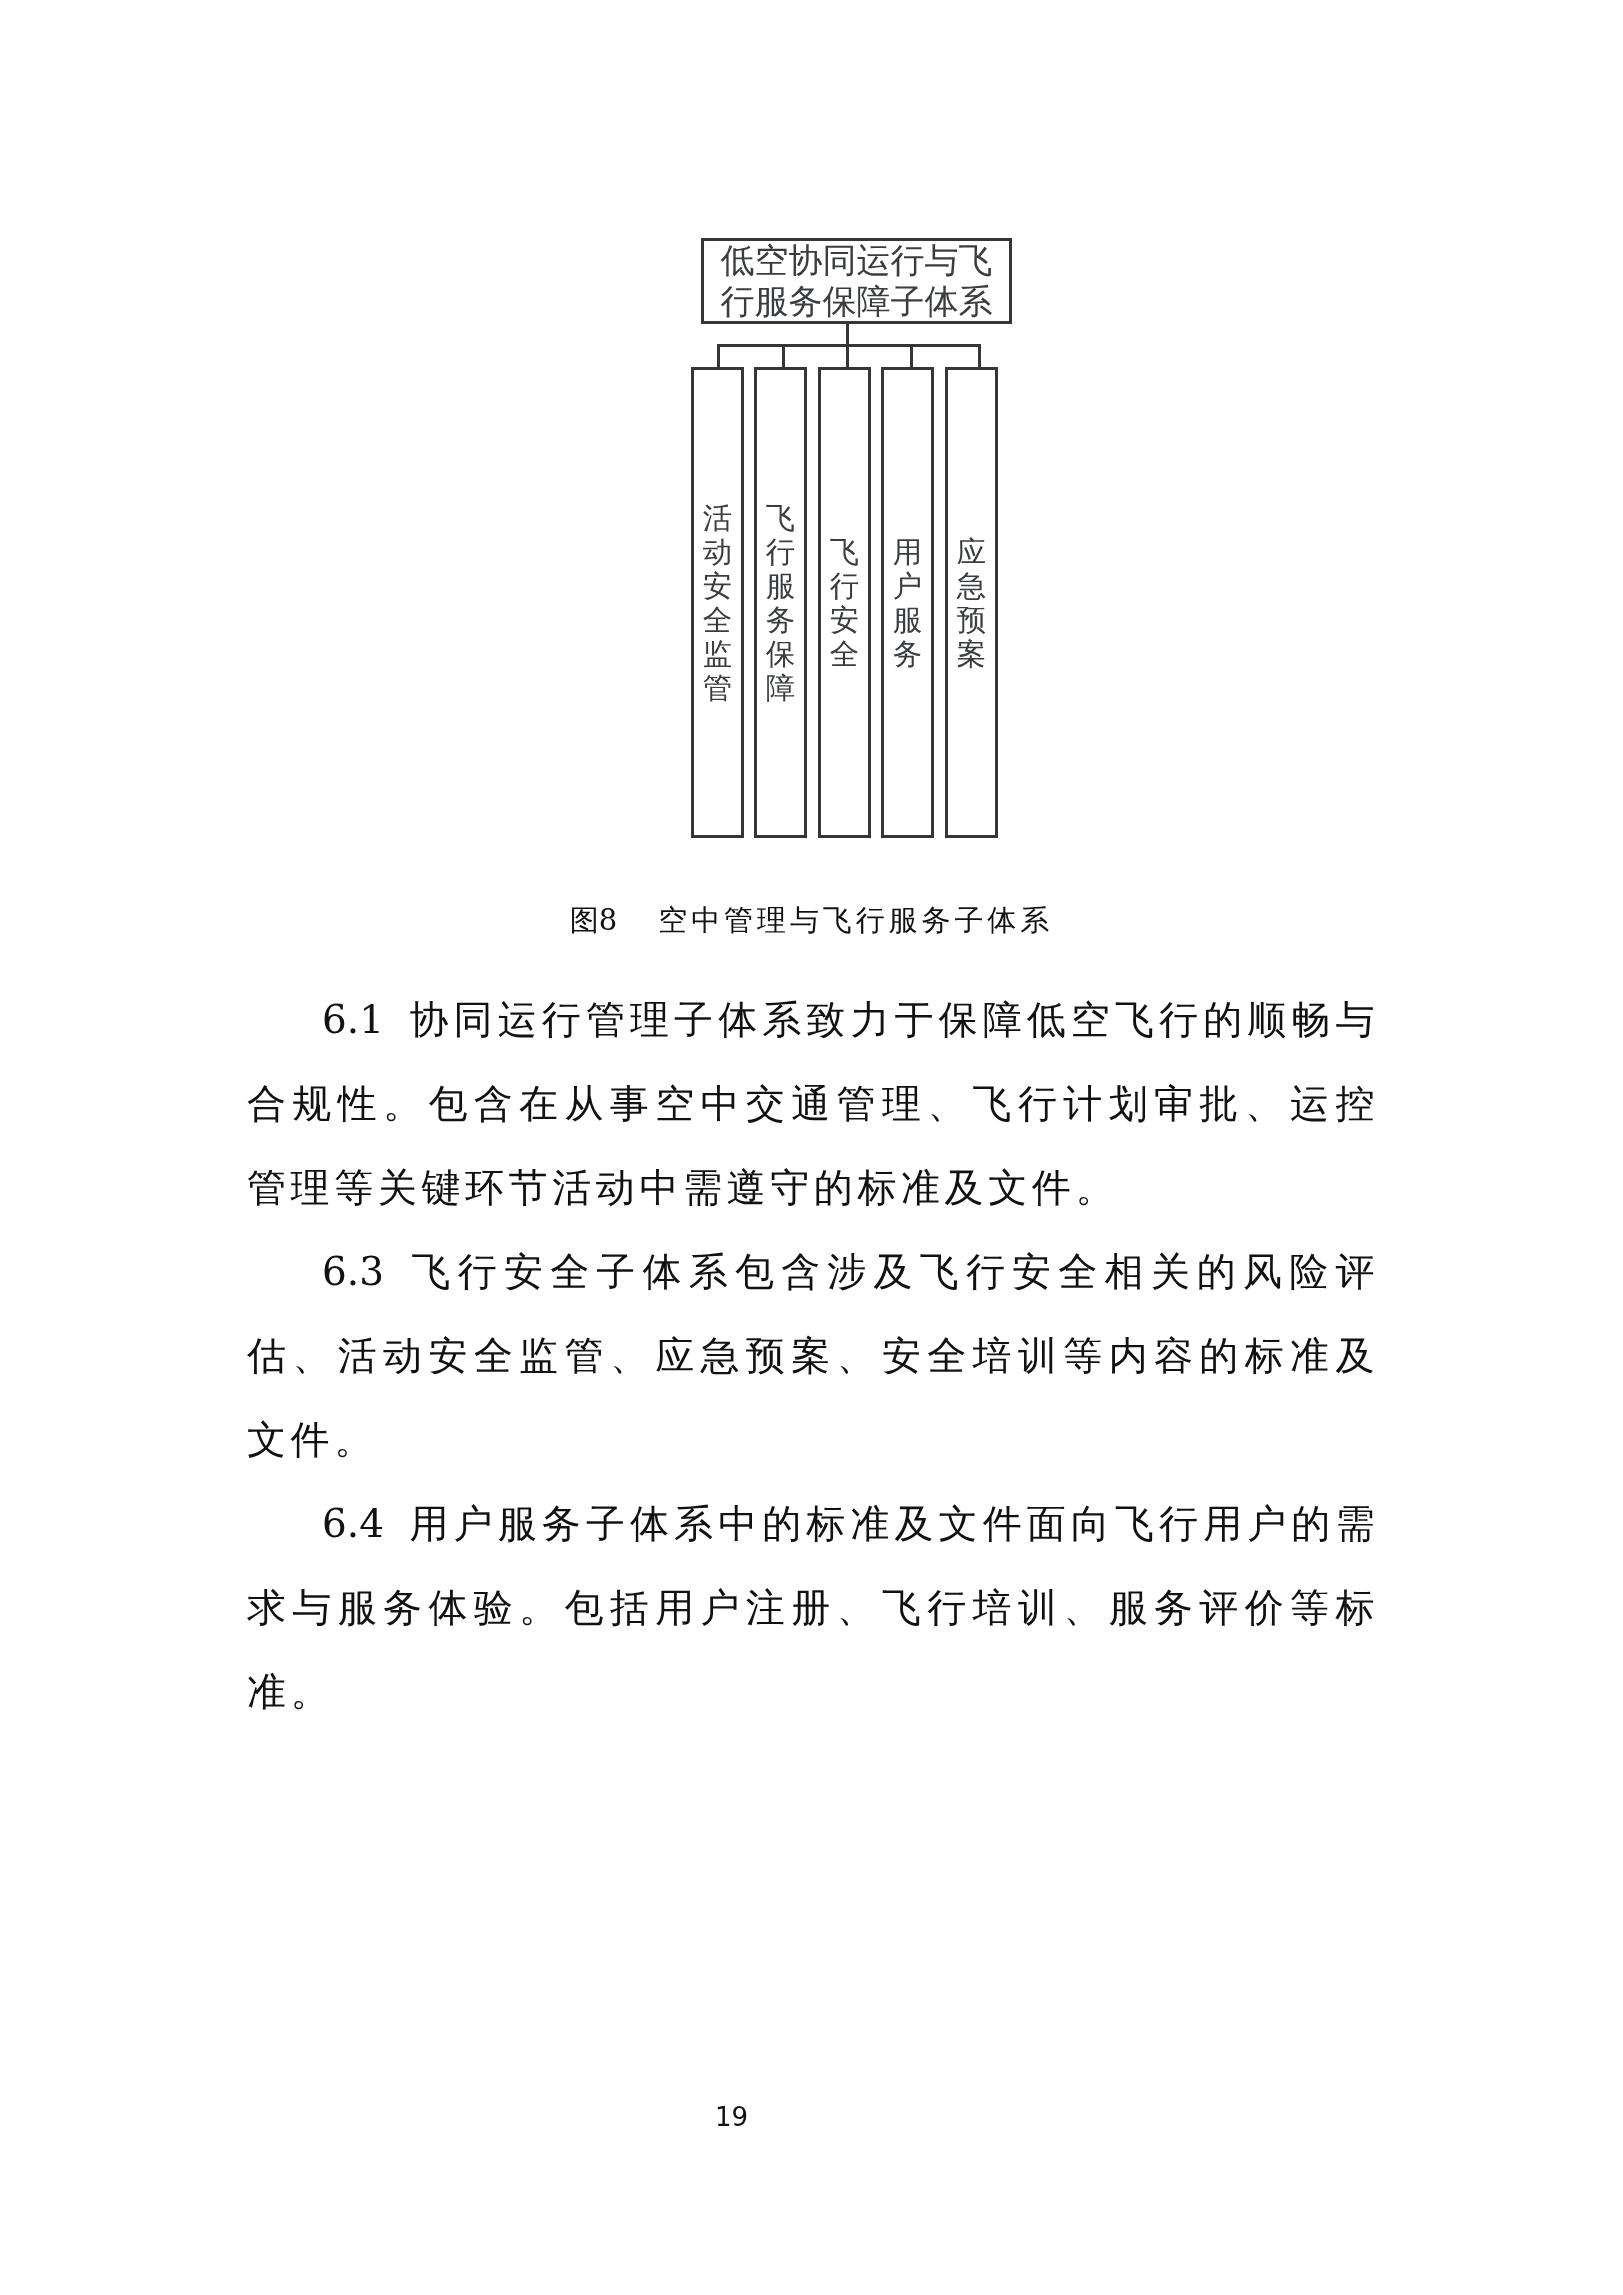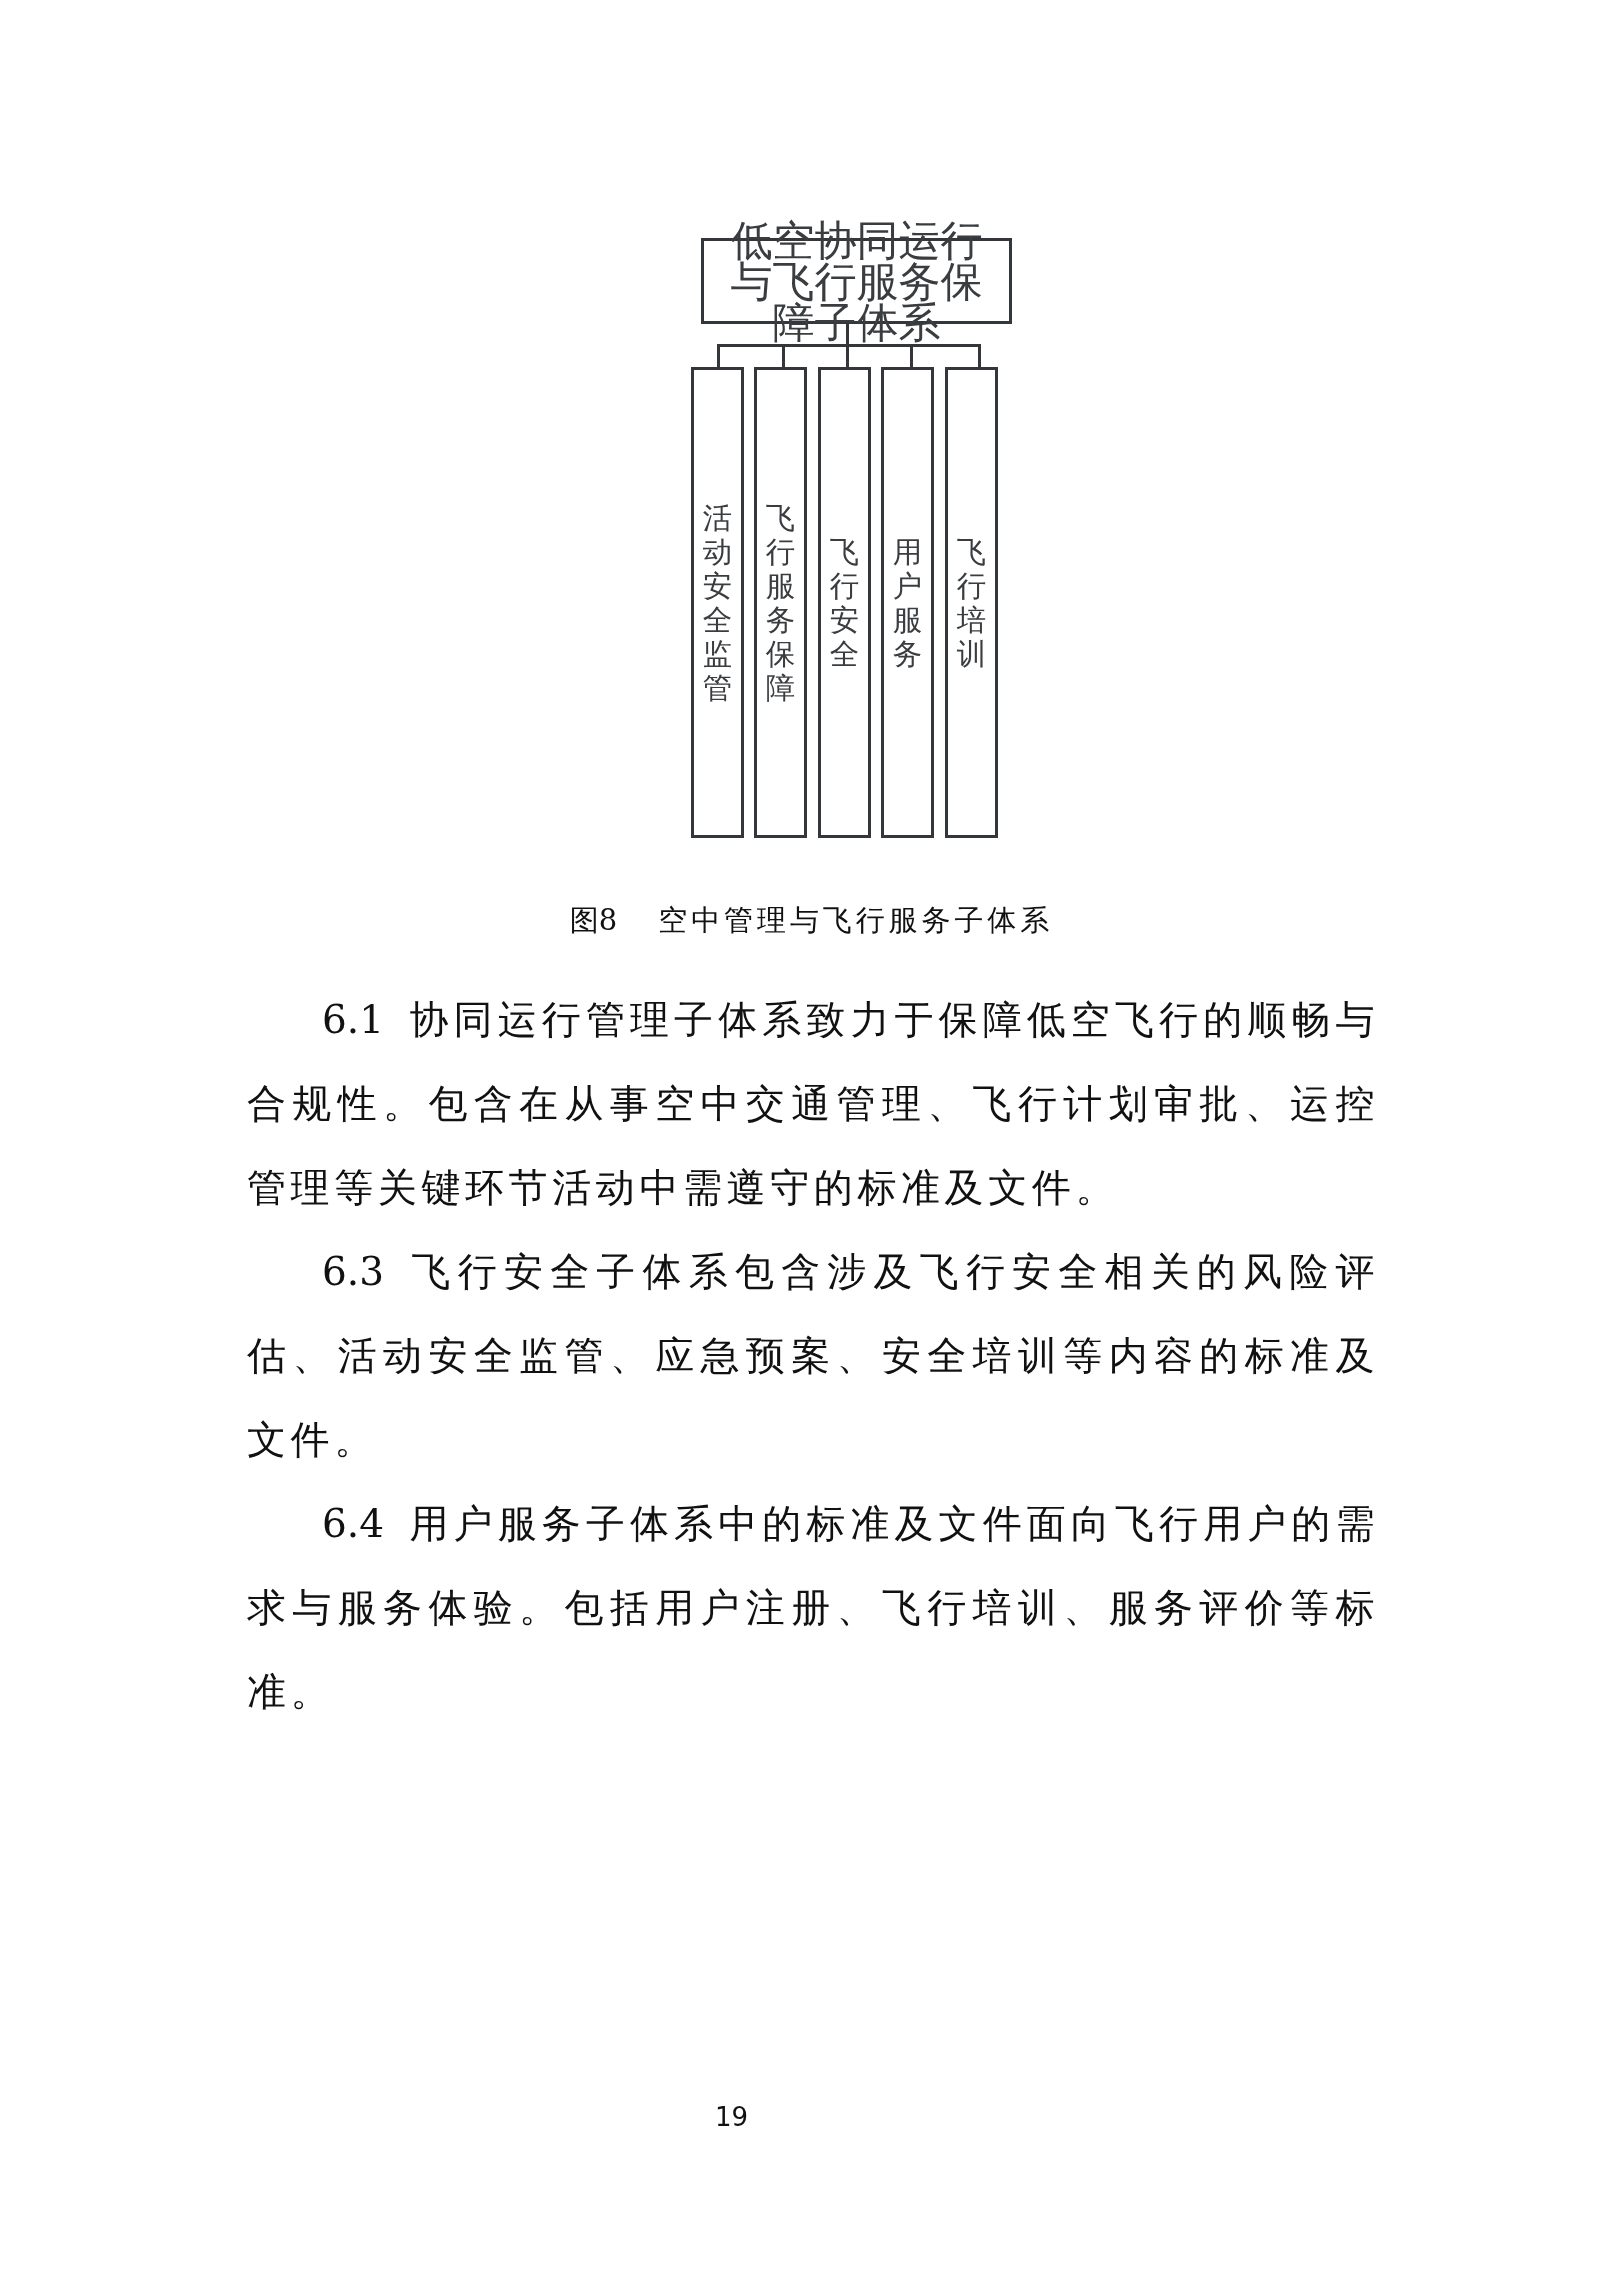"低空协同运行与飞行服务保障子体系" .root-box { font-size: 42px -> 34px }
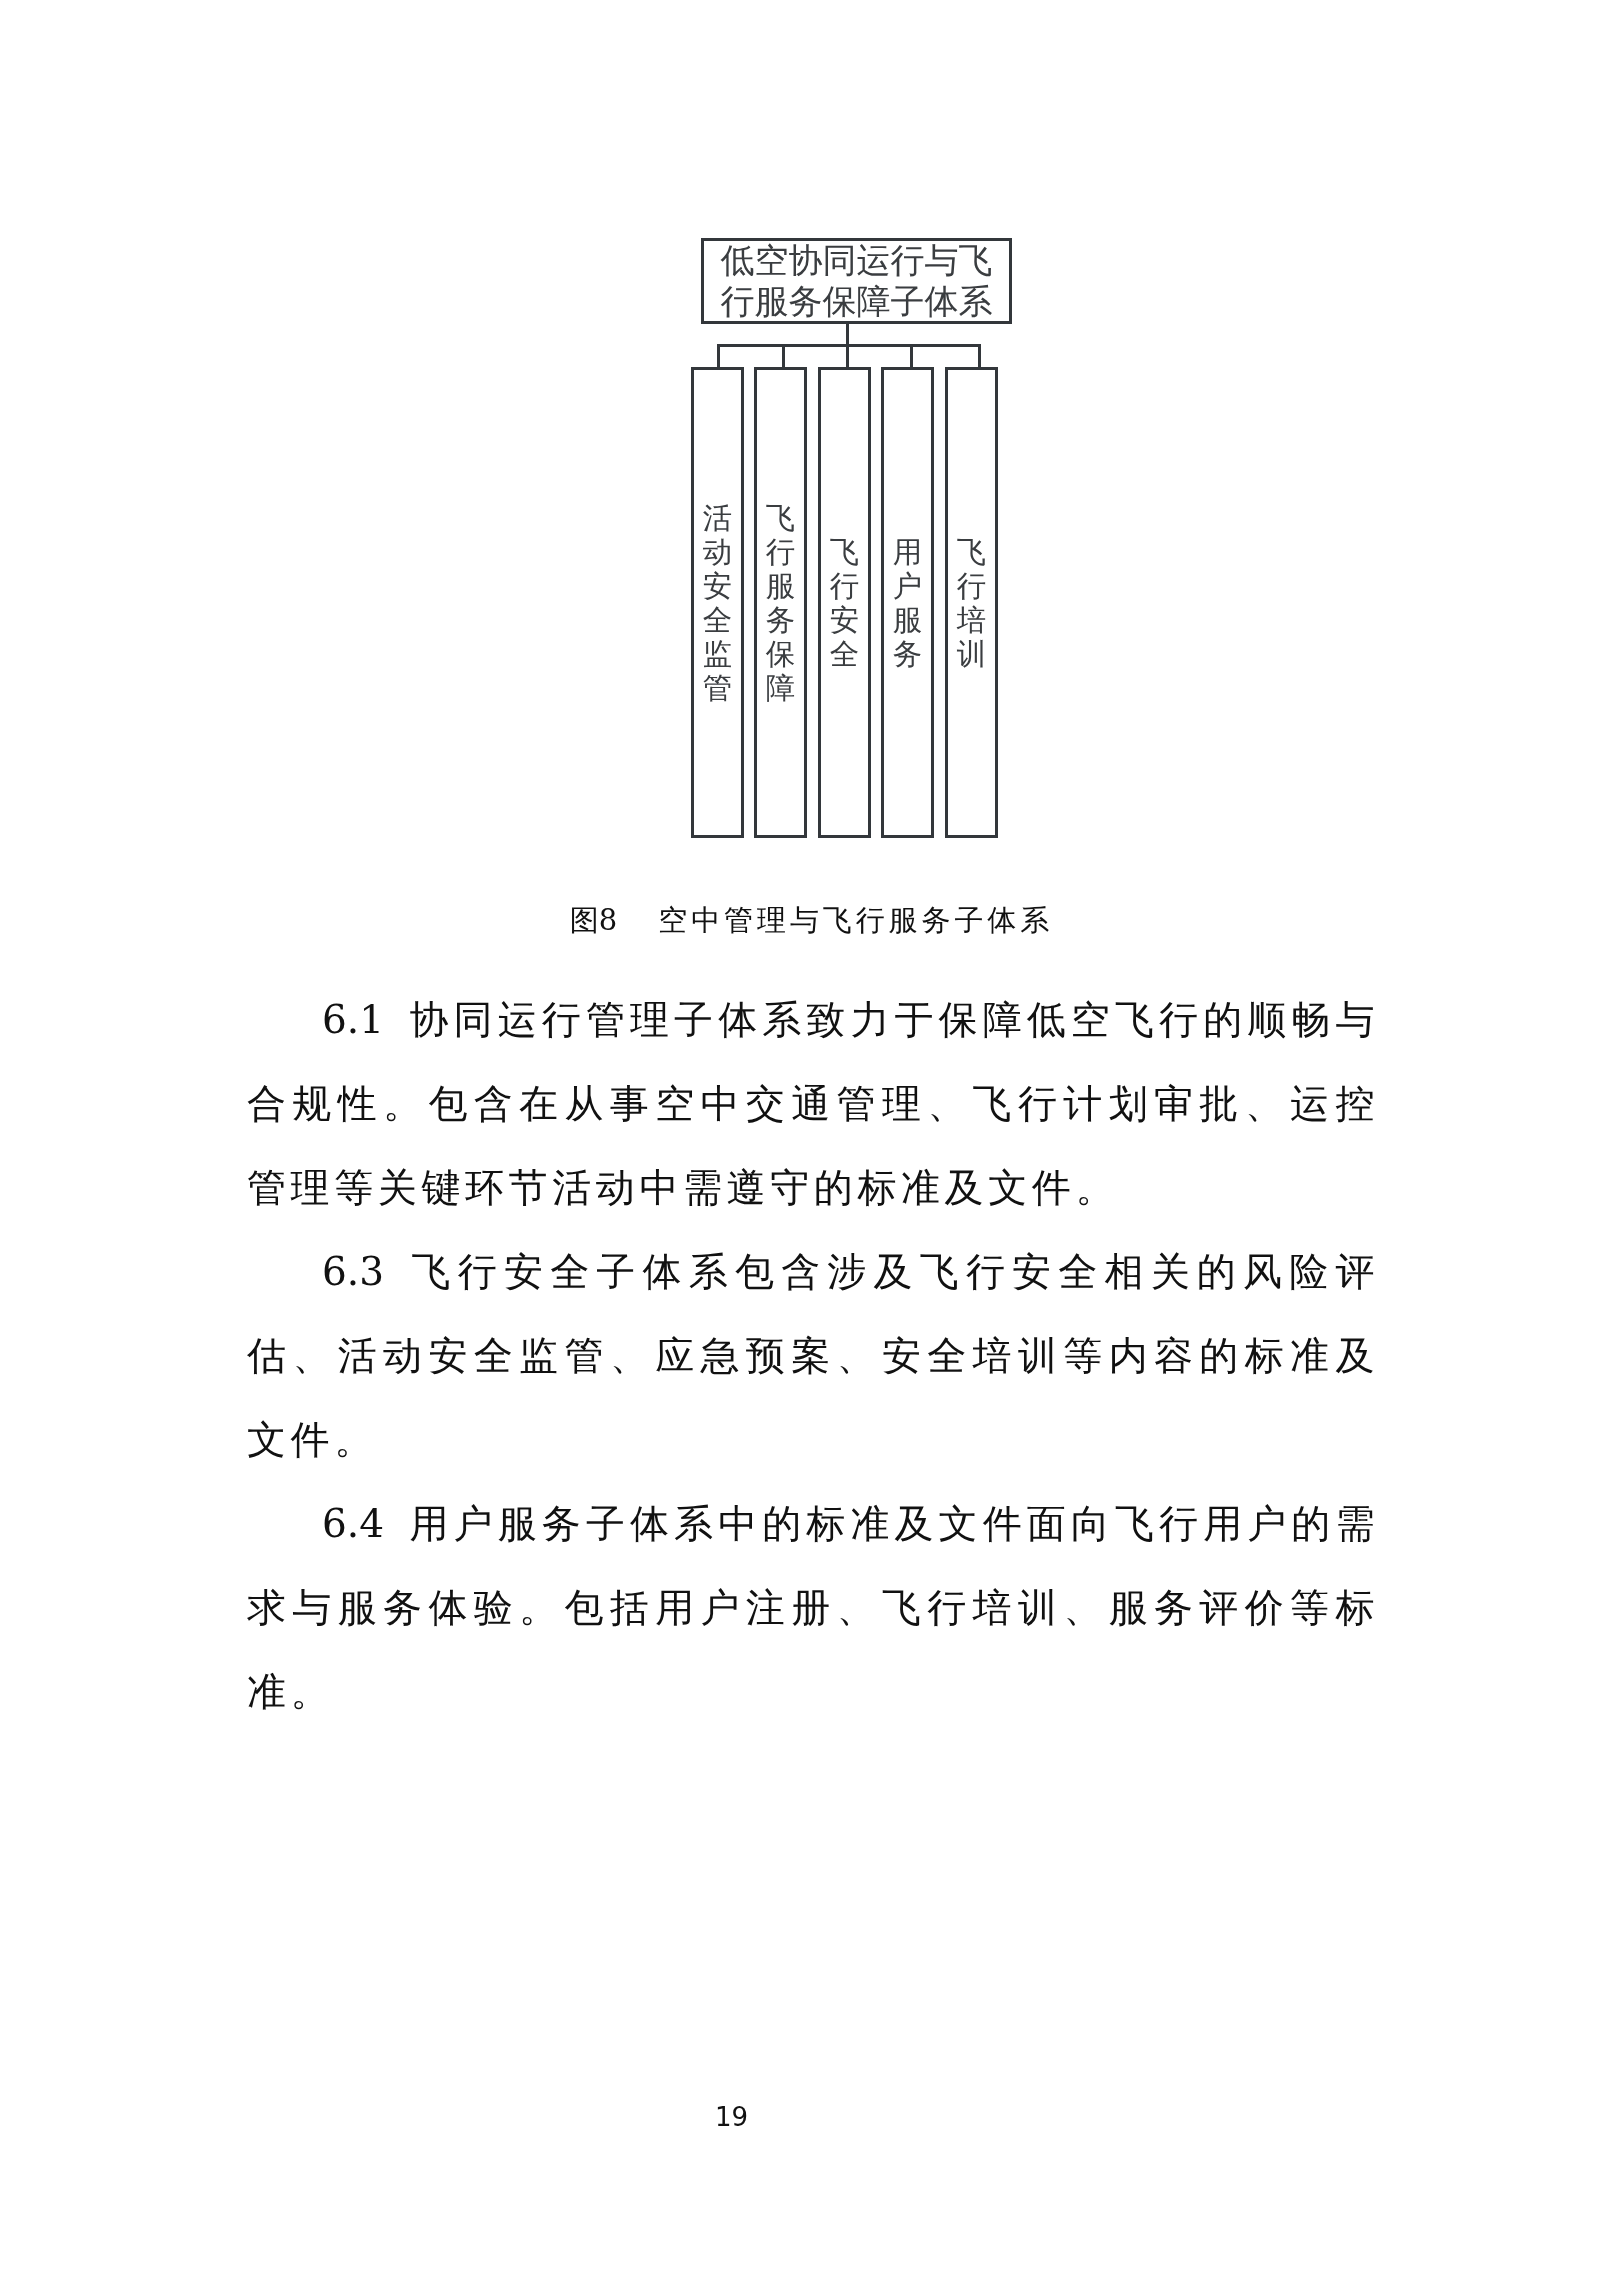"飞行培训" span { text: 飞行培训 -> 应急预案 }
